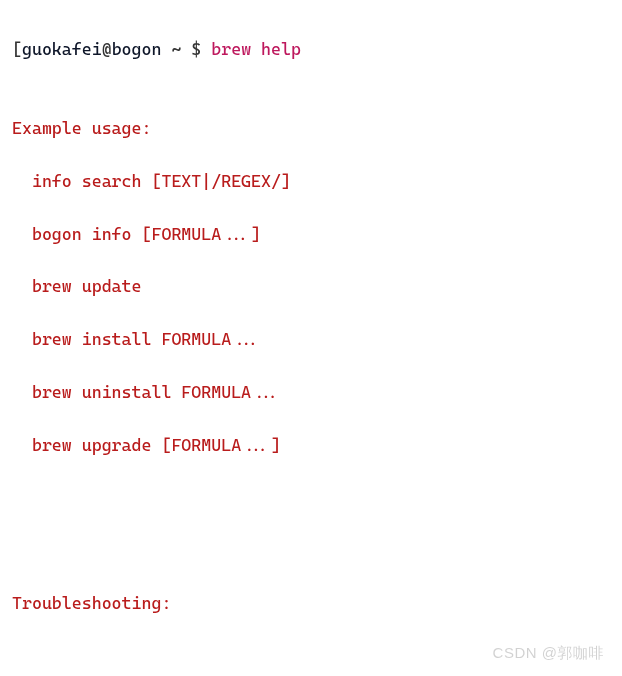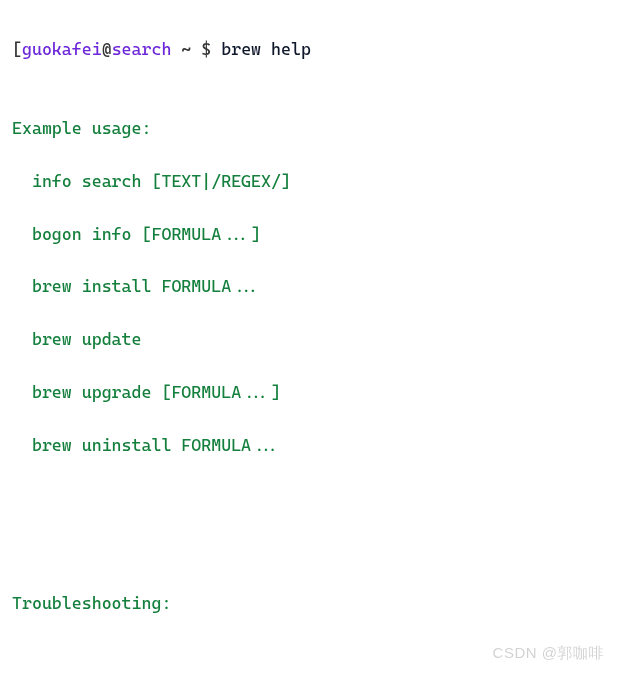"guokafei" .user-host { color: #6d28d9 -> #0f172a }
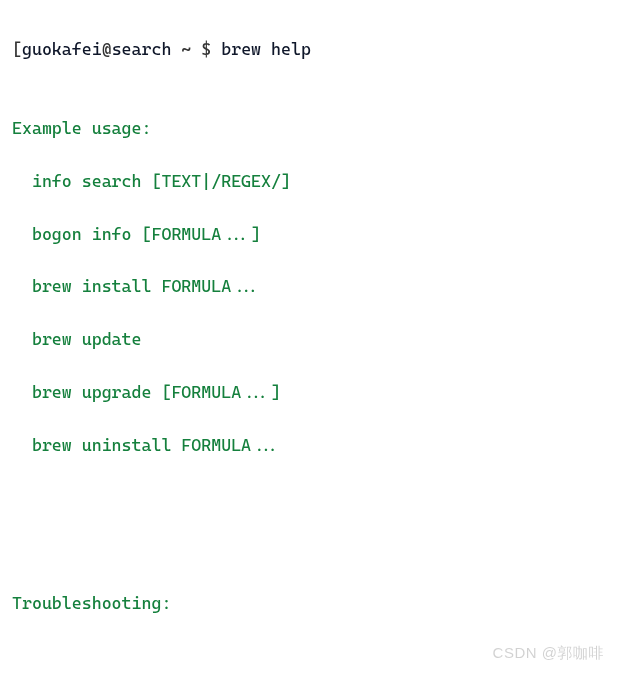"search" span.user-host { text: search -> bogon }
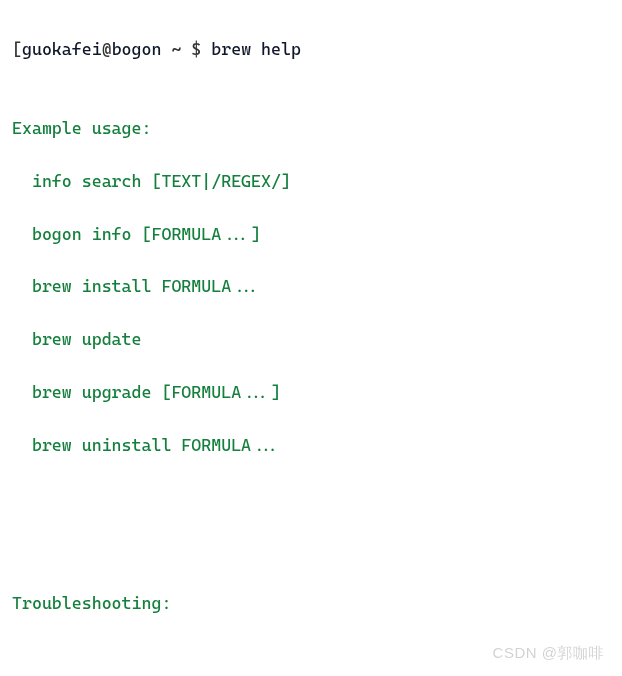"brew help" .command { color: #0f172a -> #be185d }
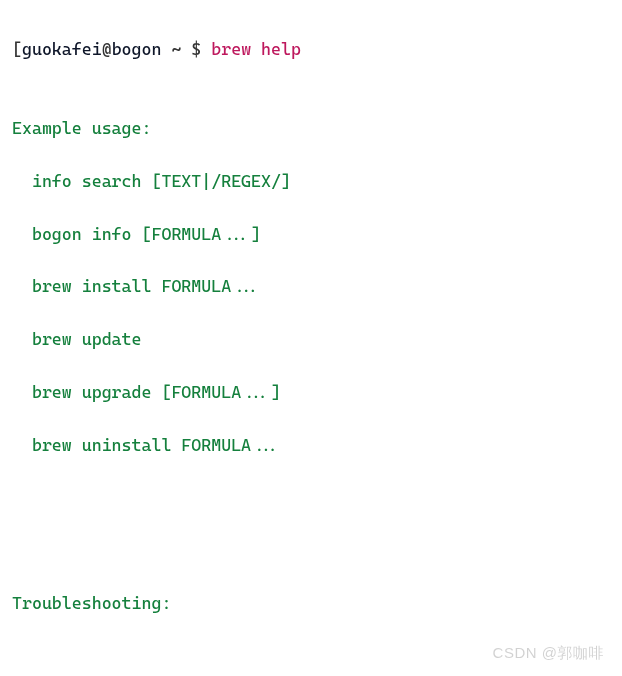"Example usage:" .line { color: #15803d -> #b91c1c }
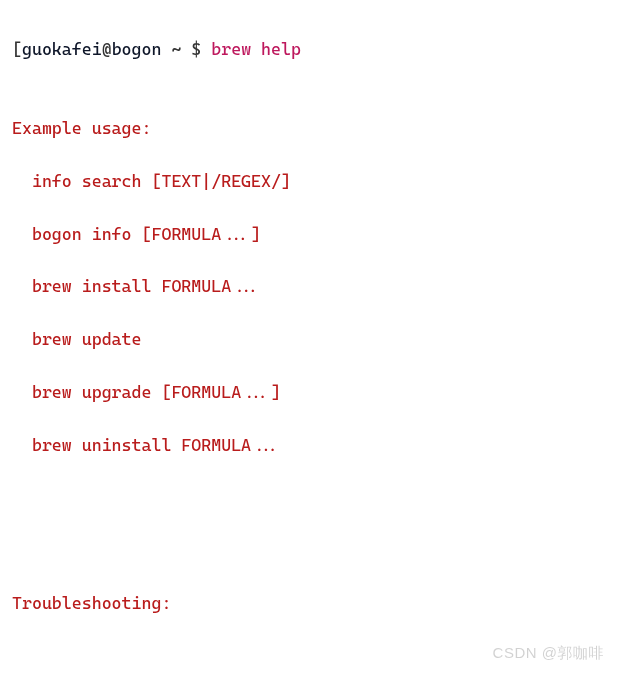"brew install FORMULA..." div.line { order: before "brew update" -> after "brew update" }
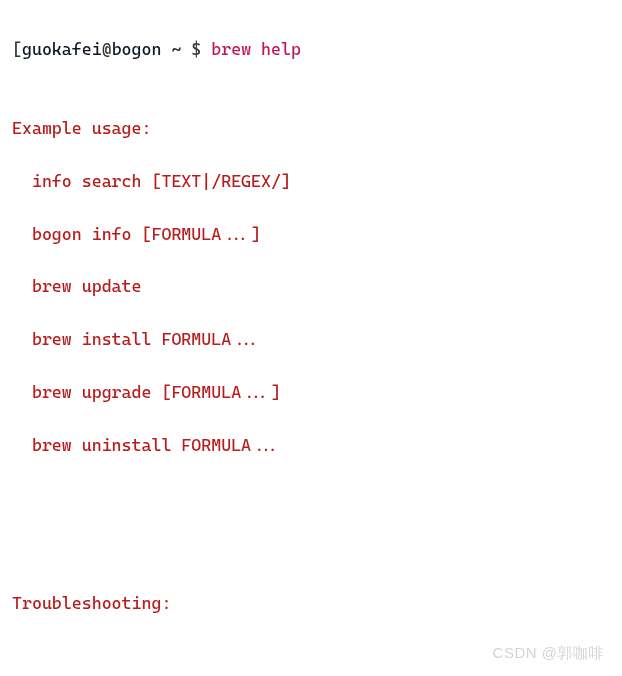"brew upgrade [FORMULA...]" div.line { order: before "brew uninstall FORMULA..." -> after "brew uninstall FORMULA..." }
